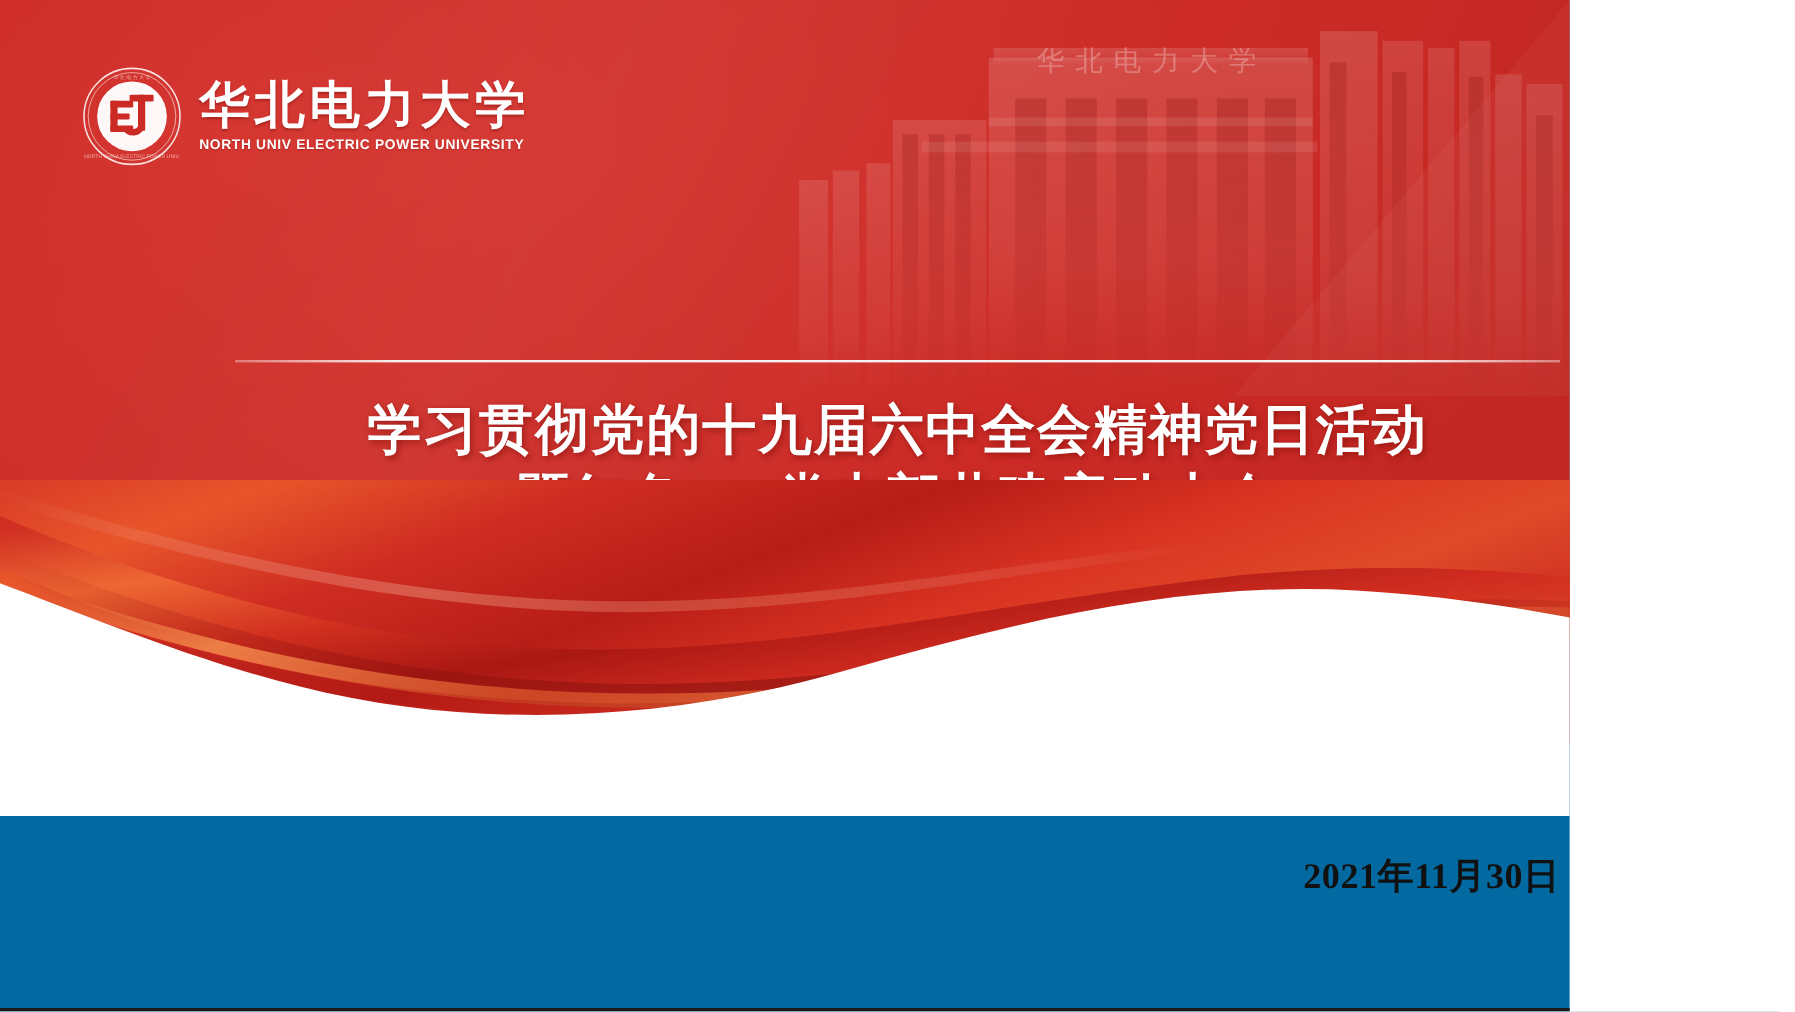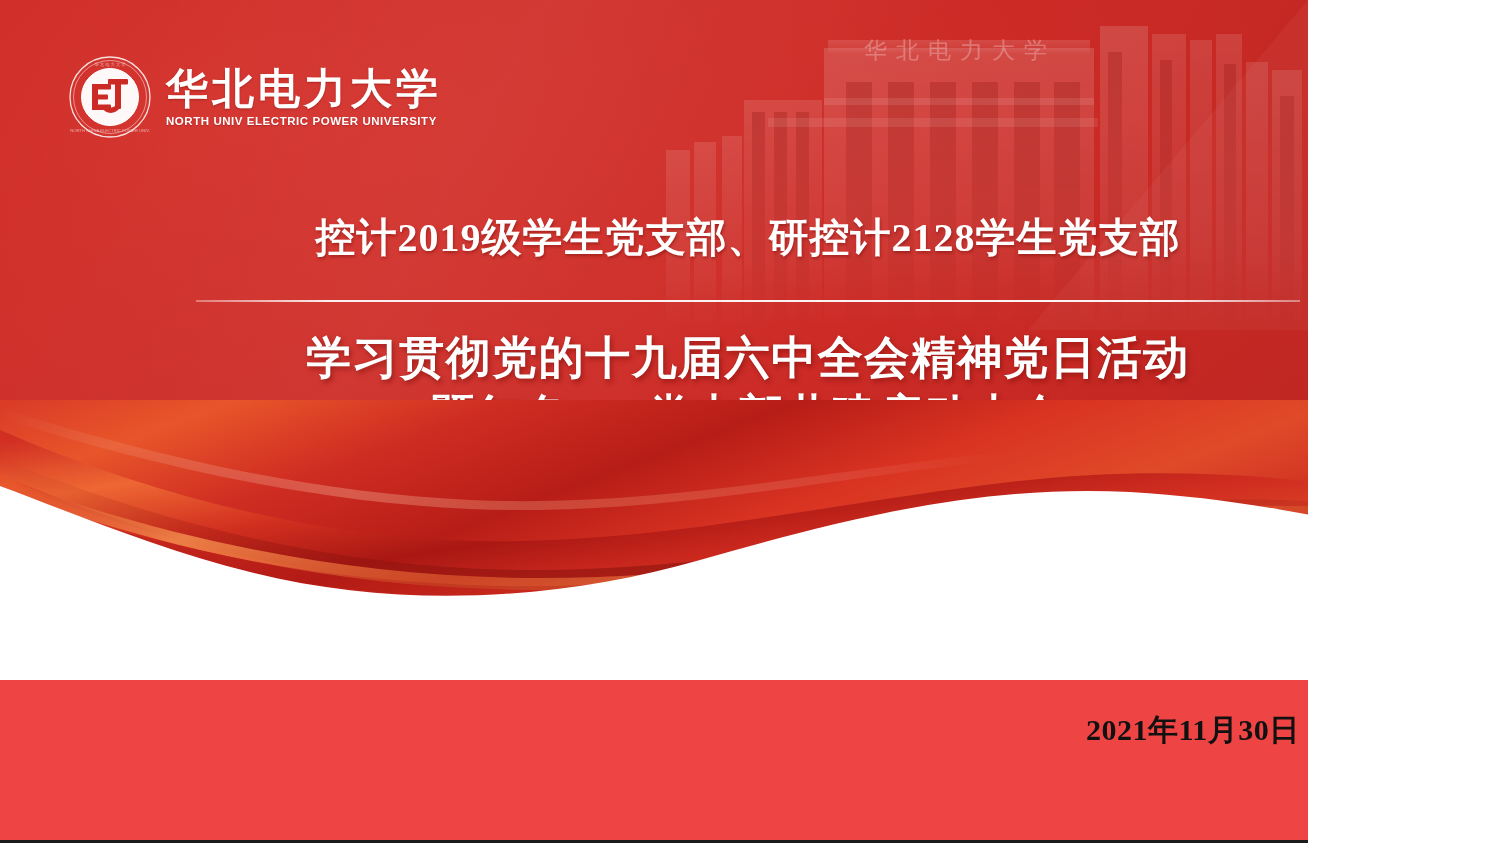"华北电力大学" #stage { background: #ef4444 -> #0369a1 }
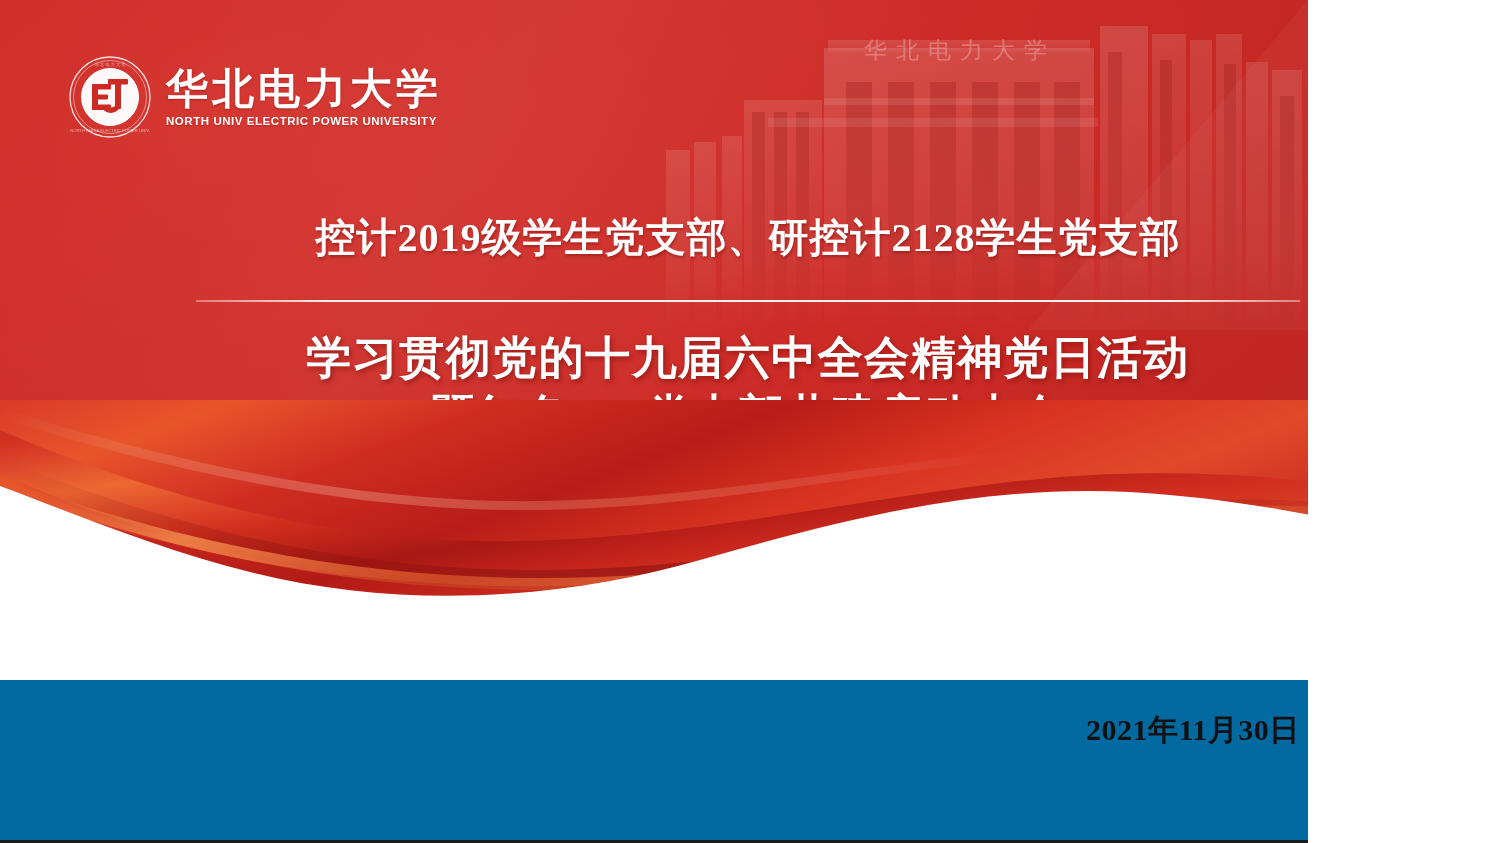"控计2019级学生党支部、研控计2128学生党支部" div.subtitle { html: <div>控计2019级学生党支部、研控计2128学生党支部</div> -> none }
